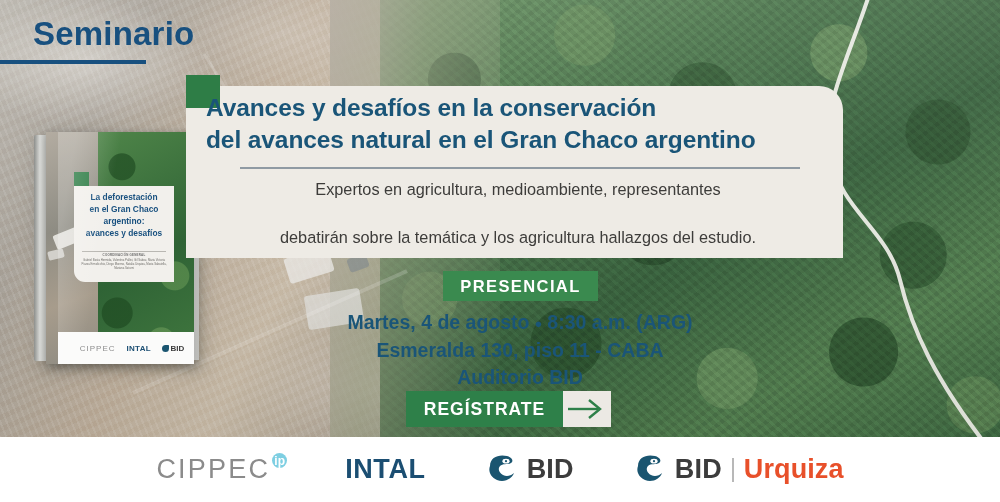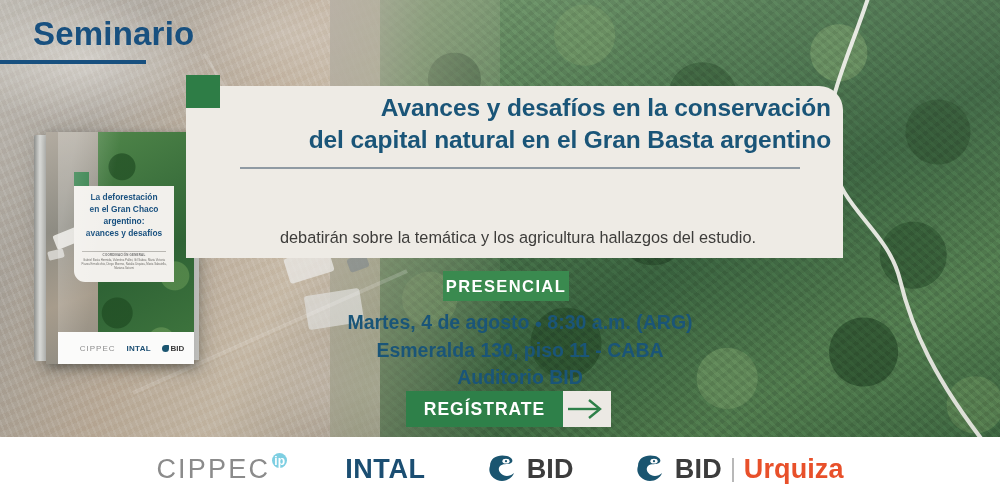"Avances y desafíos en la" .card-title { text-align: right -> left }
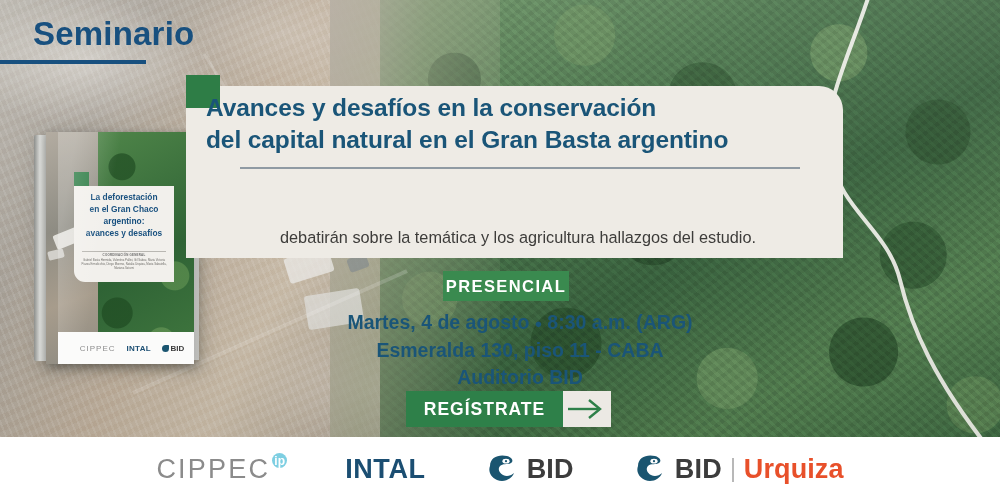"del capital natural en el" span { text: capital natural en el Gran Basta -> avances natural en el Gran Chaco }
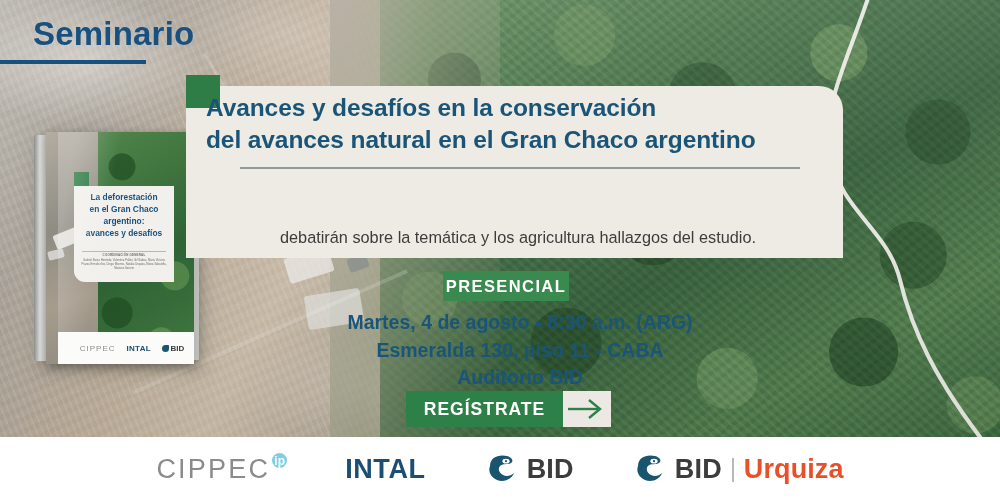"Expertos en agricultura, medioambiente," span { html: none -> <span>Expertos en agricultura, medioambiente, representantes</span> }
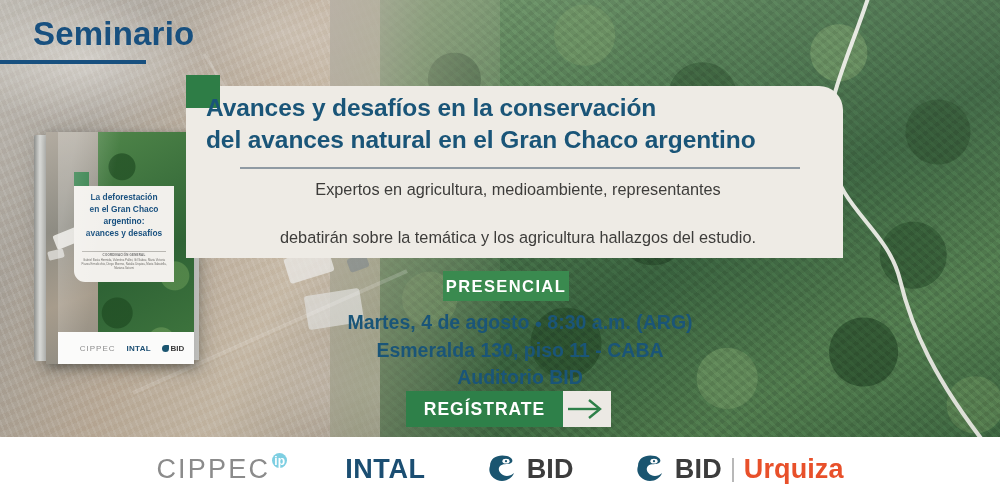"PRESENCIAL" .presencial { width: 126px -> 155px }
